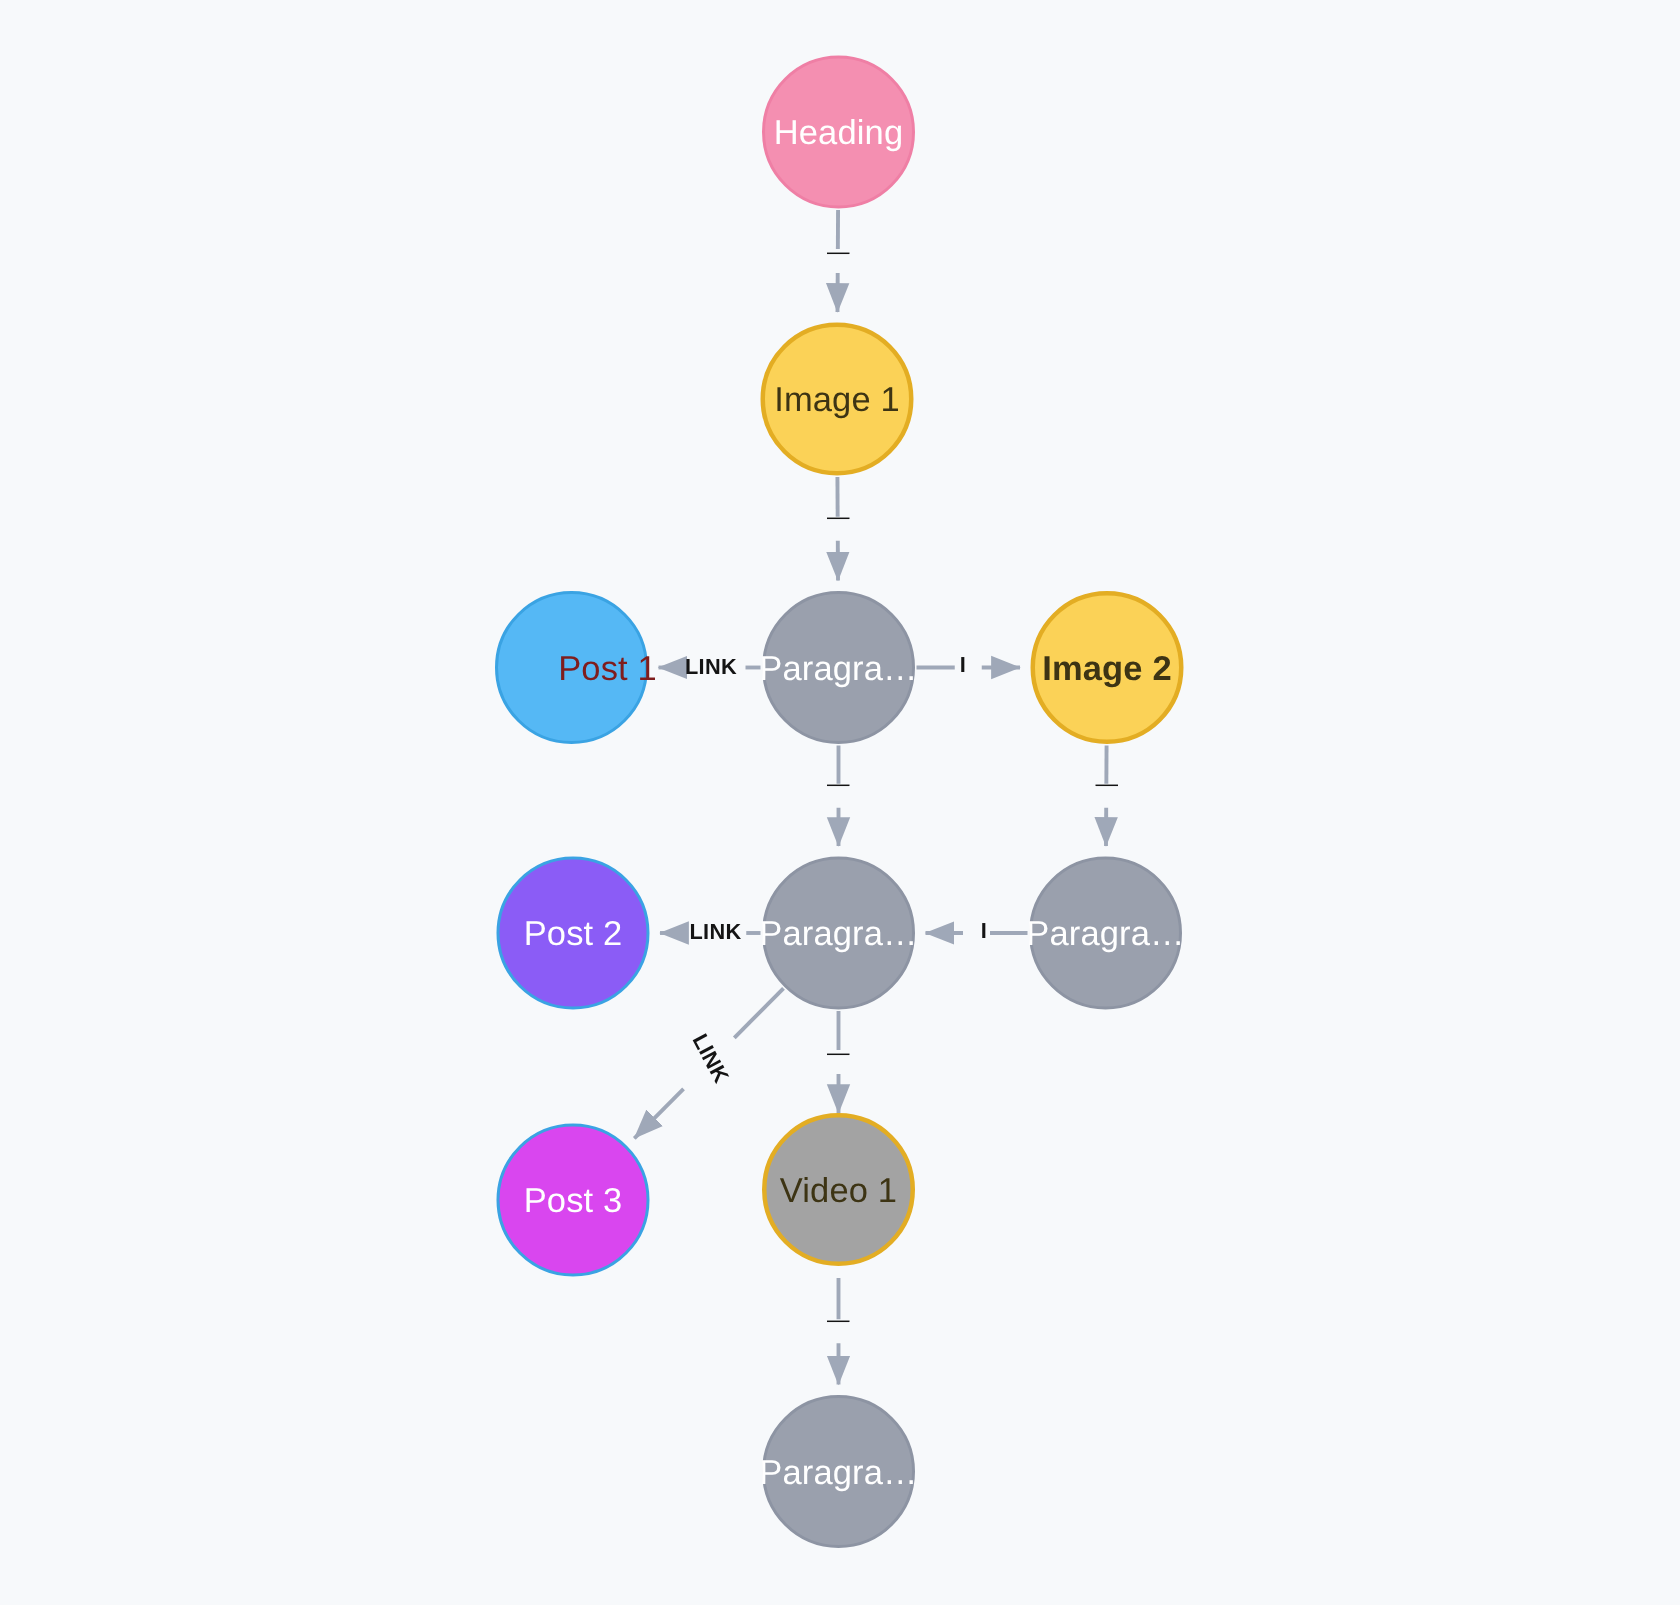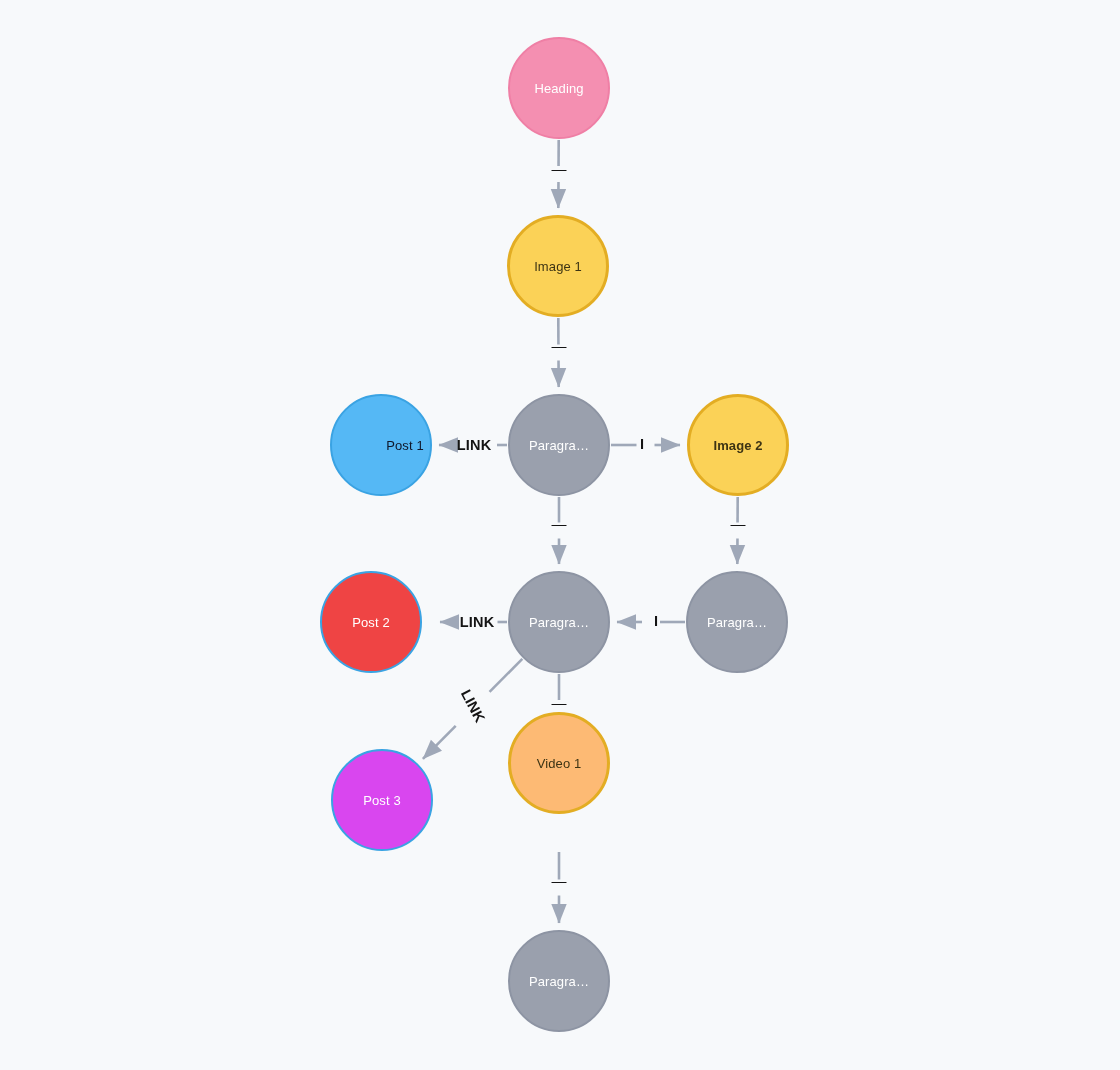"Heading" .node-label { font-size: 13px -> 23px }
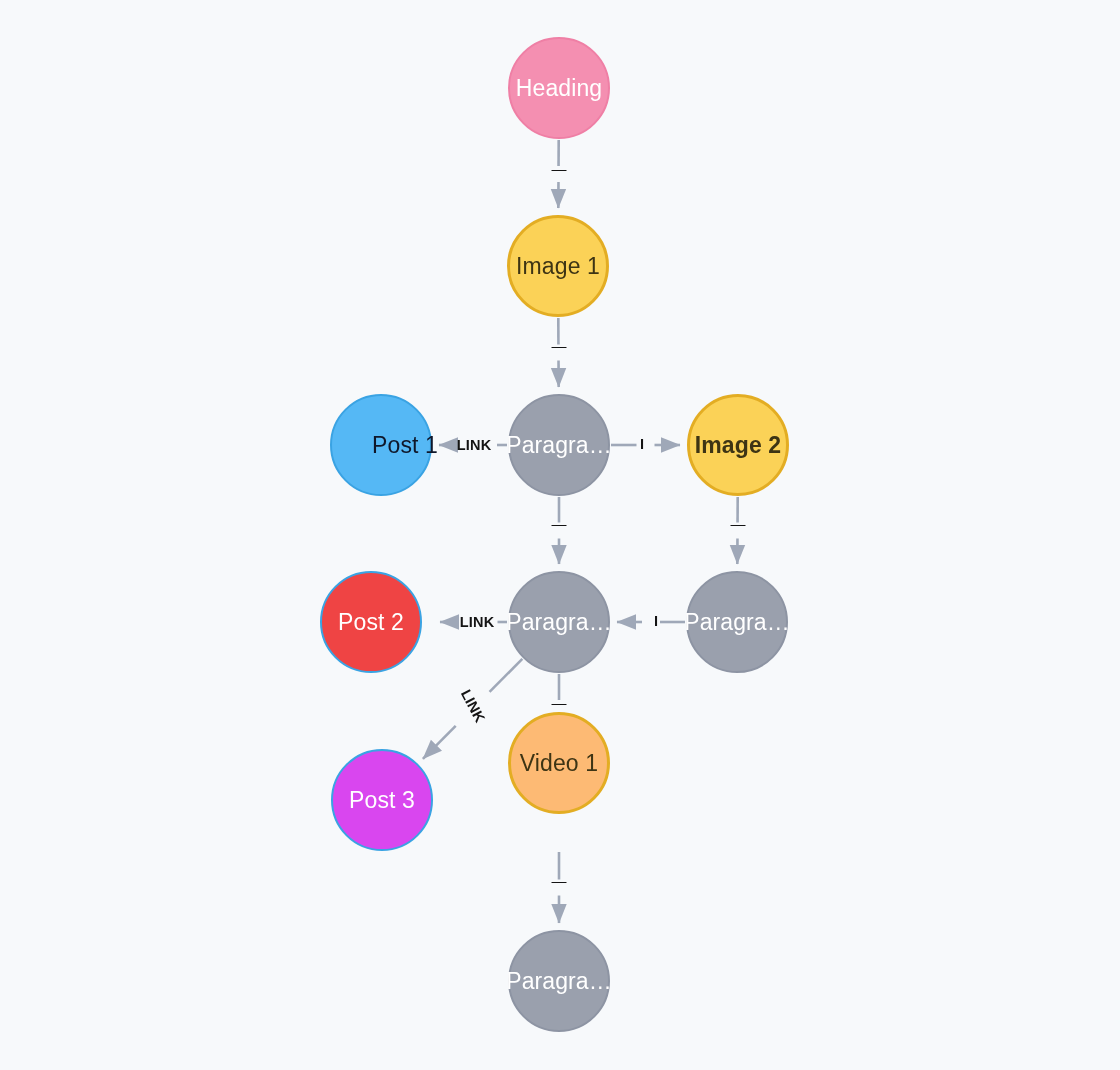"Post 1" span.node-label { color: #0f172a -> #7f1d1d }
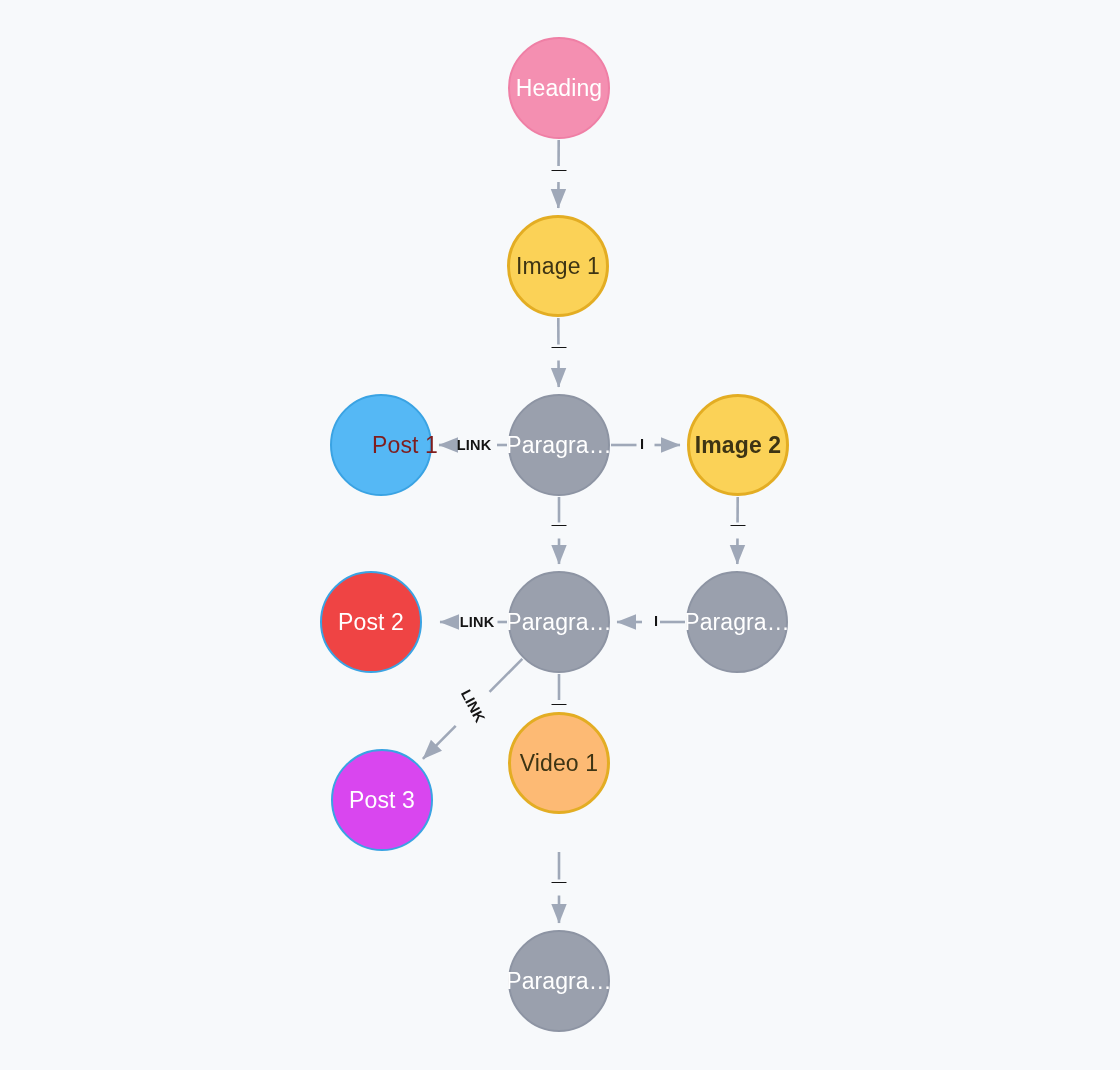"Post 2" div.graph-node { background: #ef4444 -> #8b5cf6; left: 320px -> 331px }
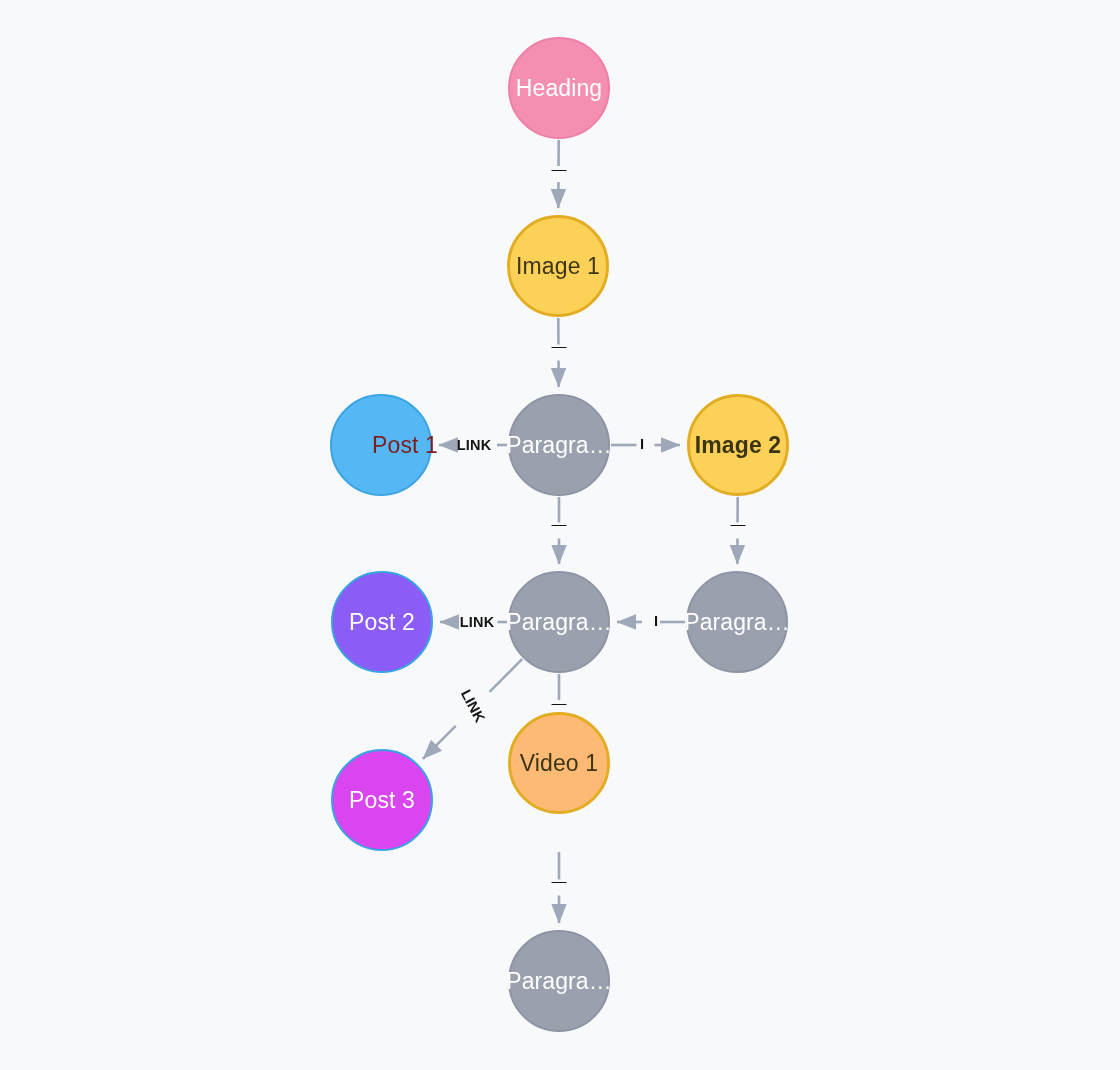"Video 1" div.graph-node { background: #fdba74 -> #a3a3a3; top: 712px -> 742px }
